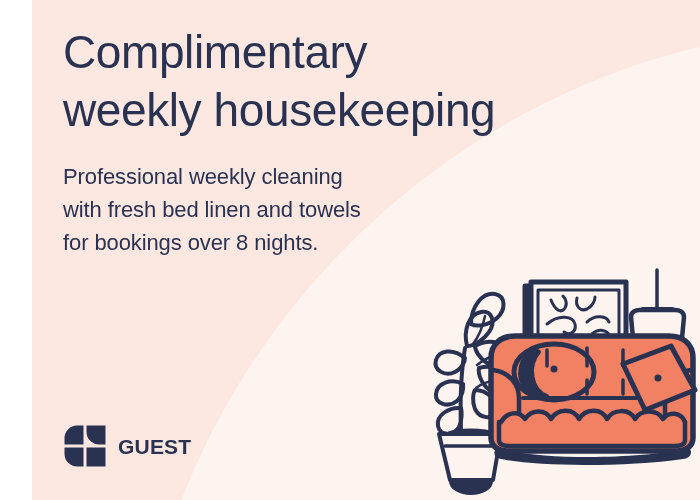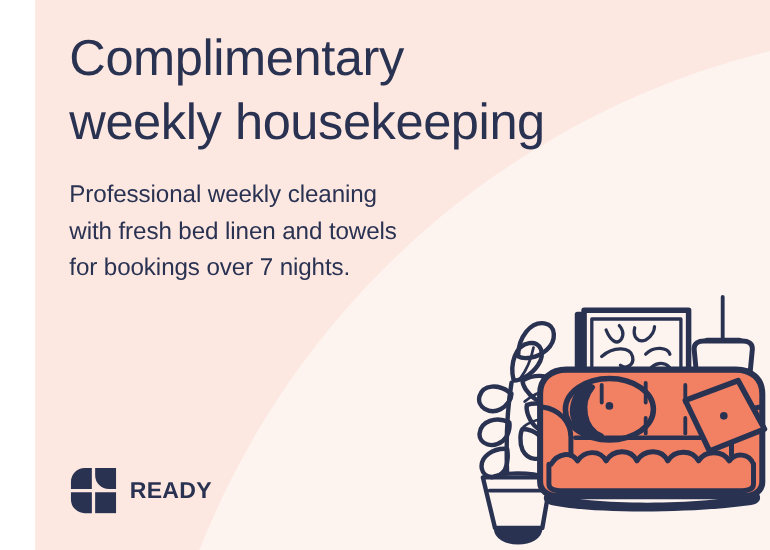"Professional weekly cleaning" div.subcopy { text: 7 -> 8 }
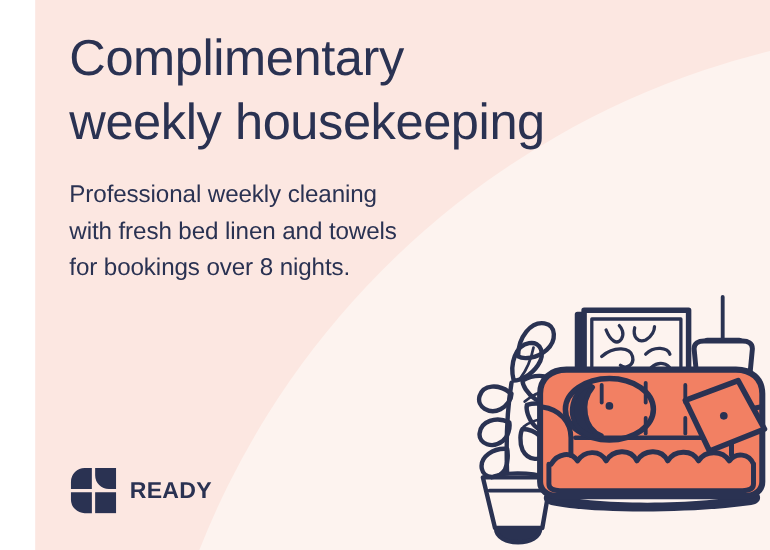"READY" div { text: READY -> GUEST }
